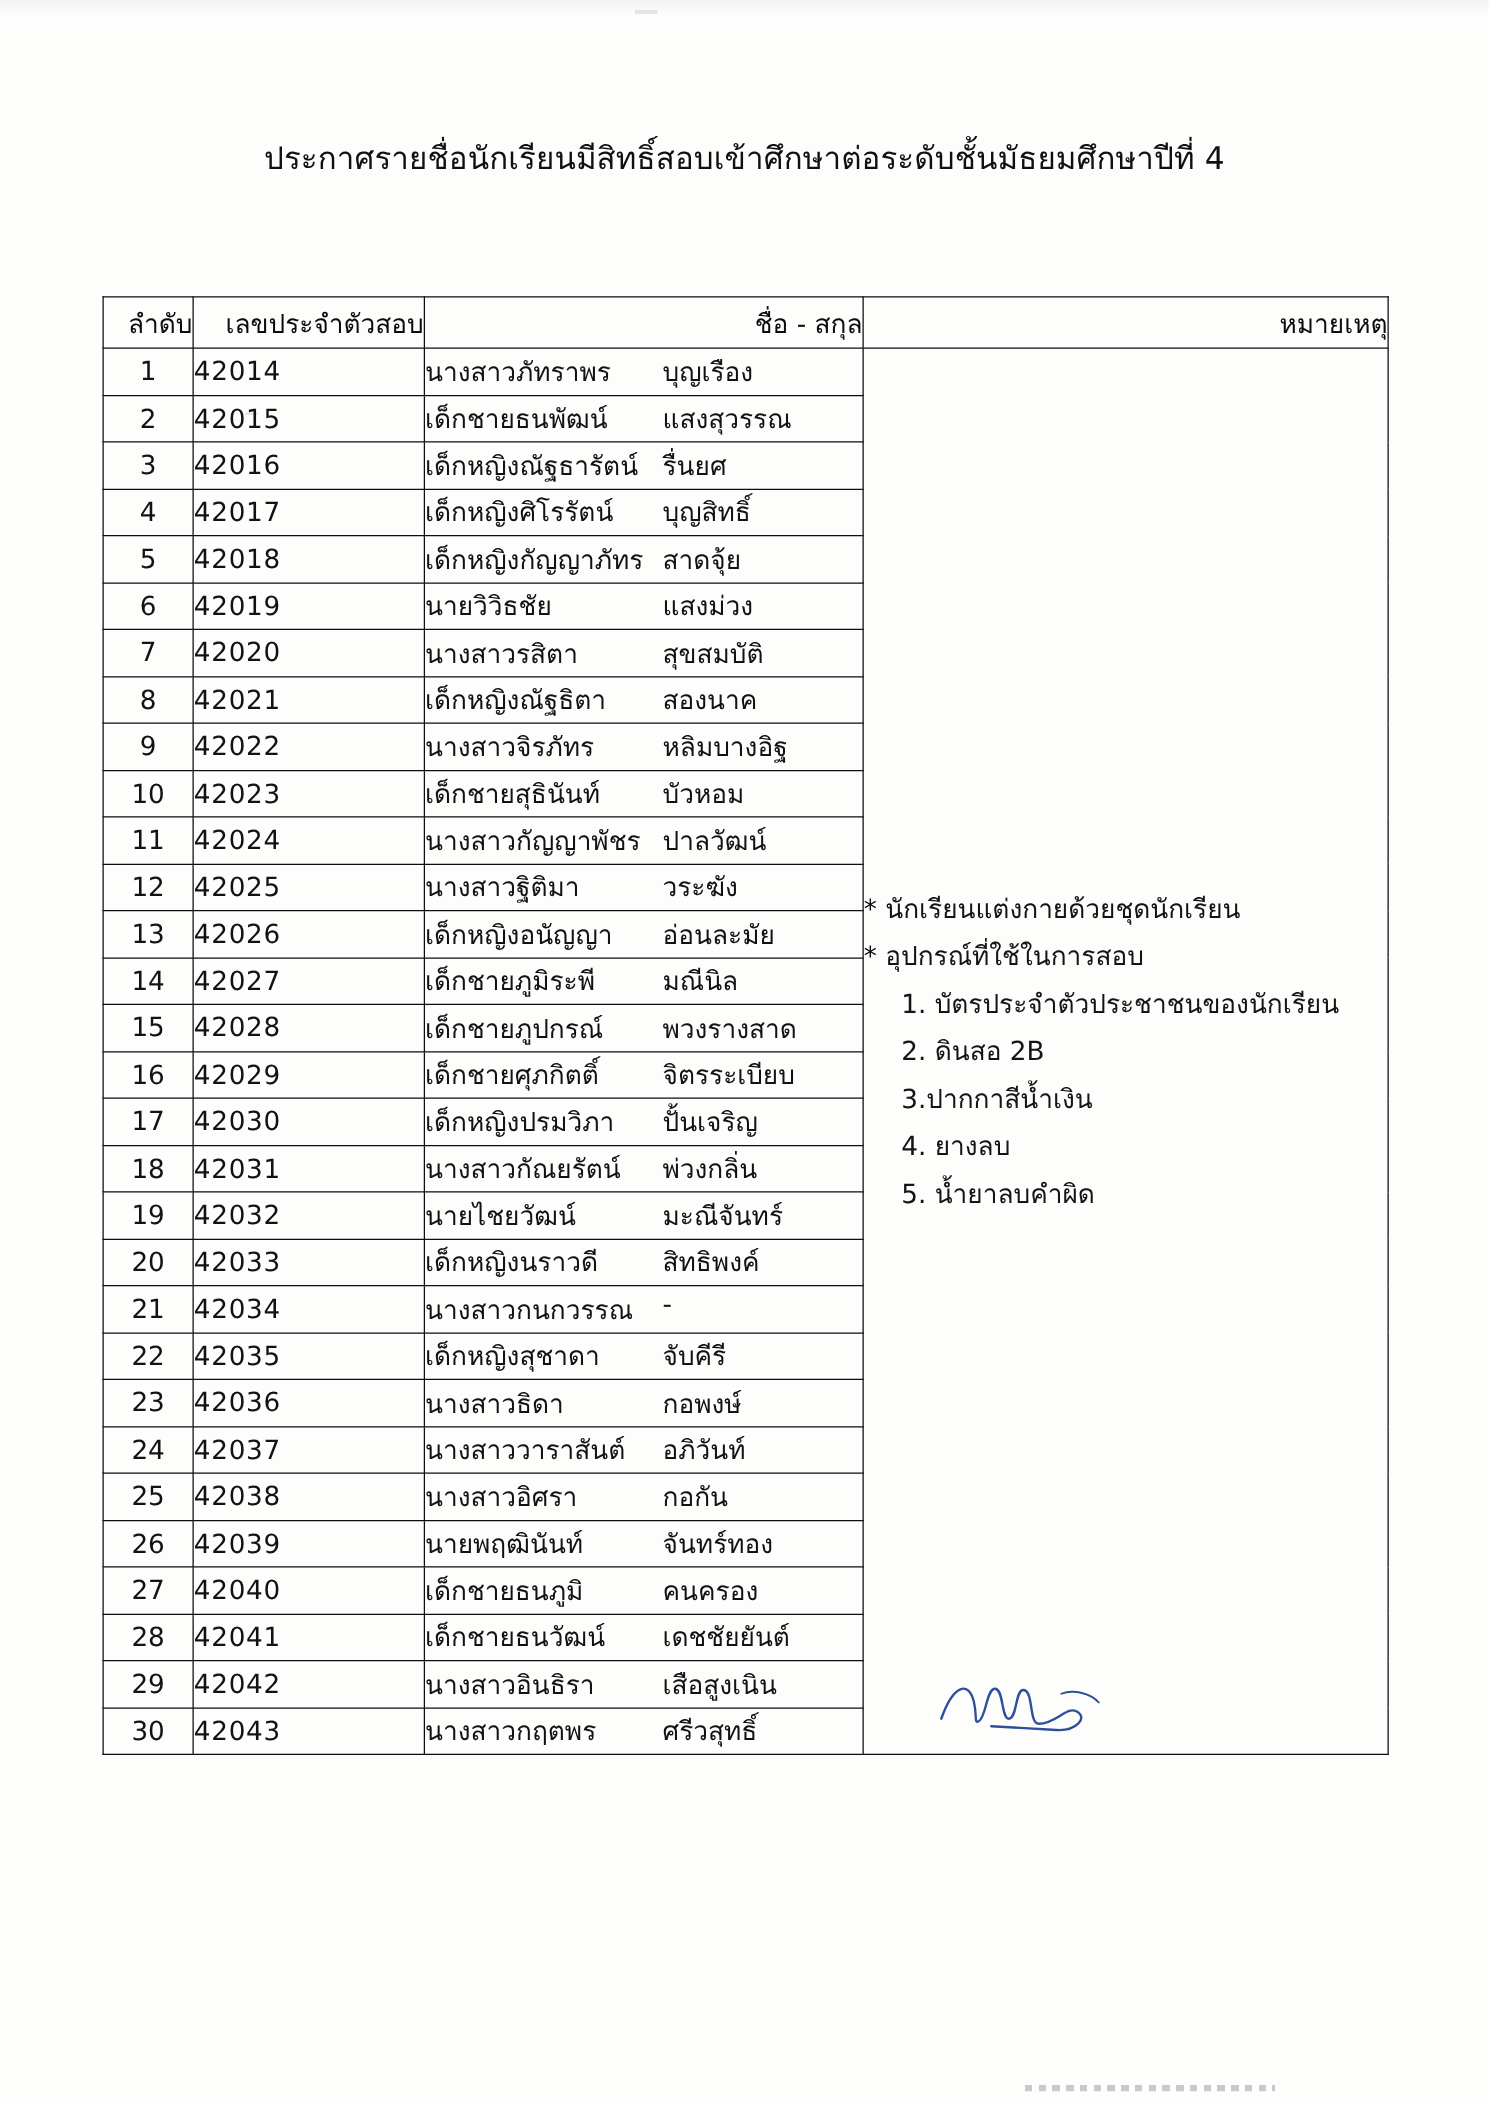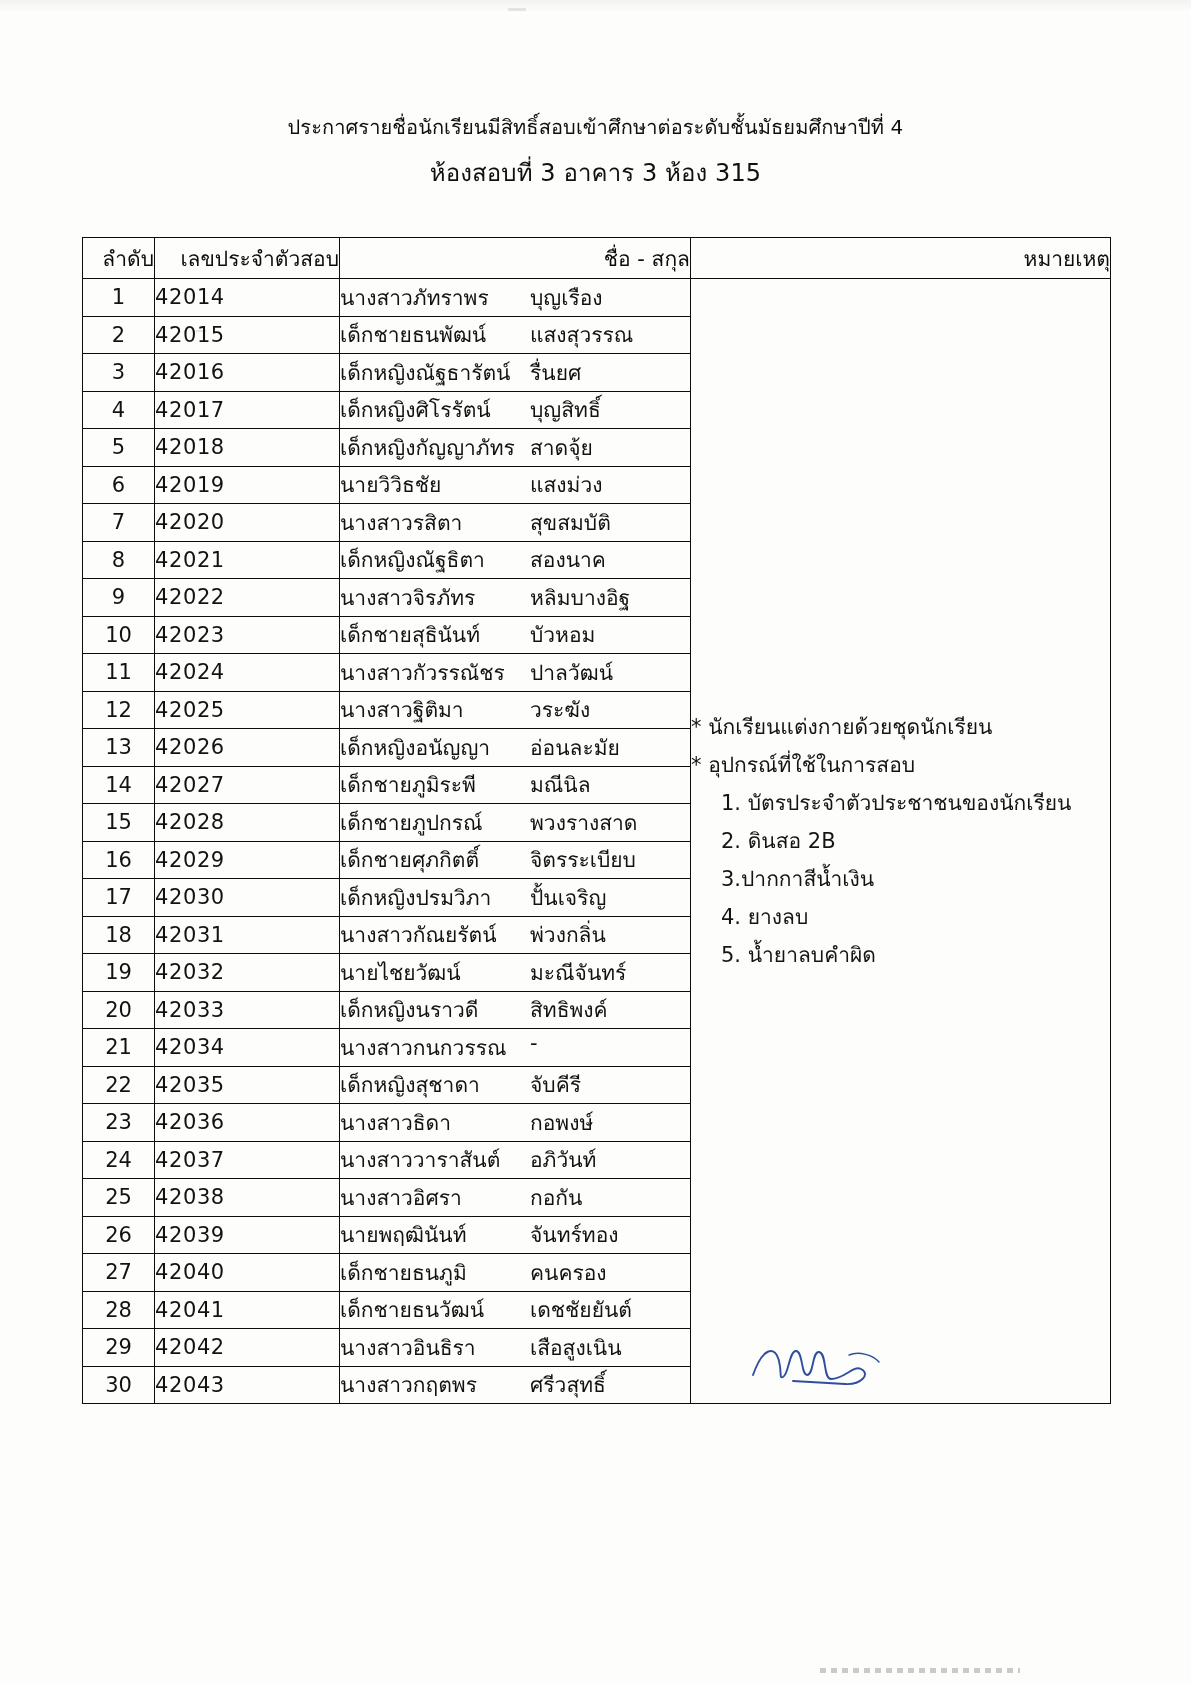"ประกาศรายชื่อนักเรียนมีสิทธิ์สอบเข้าศึกษ" .title-line { font-size: 20px -> 25px }
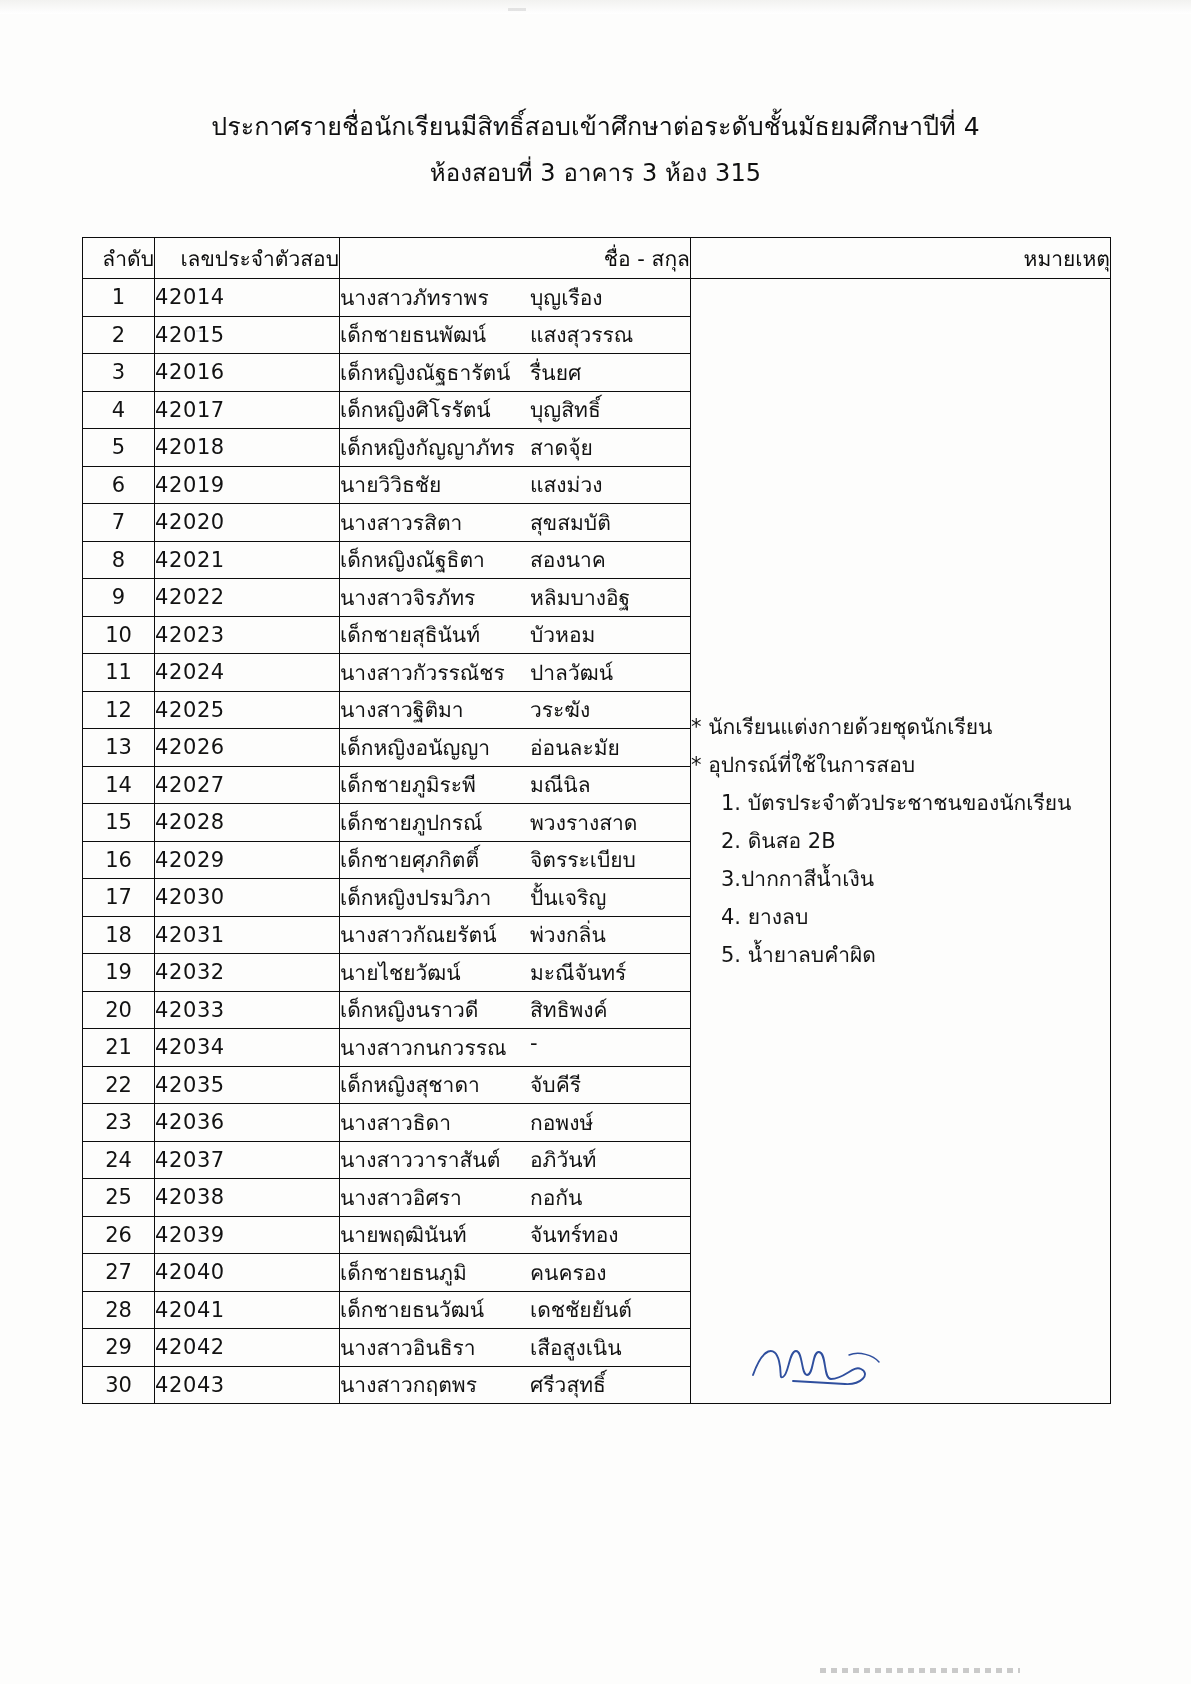"ห้องสอบที่ 3 อาคาร 3 ห้อง" div.title-line { html: <div>ห้องสอบที่ 3 อาคาร 3 ห้อง 315</div> -> none }
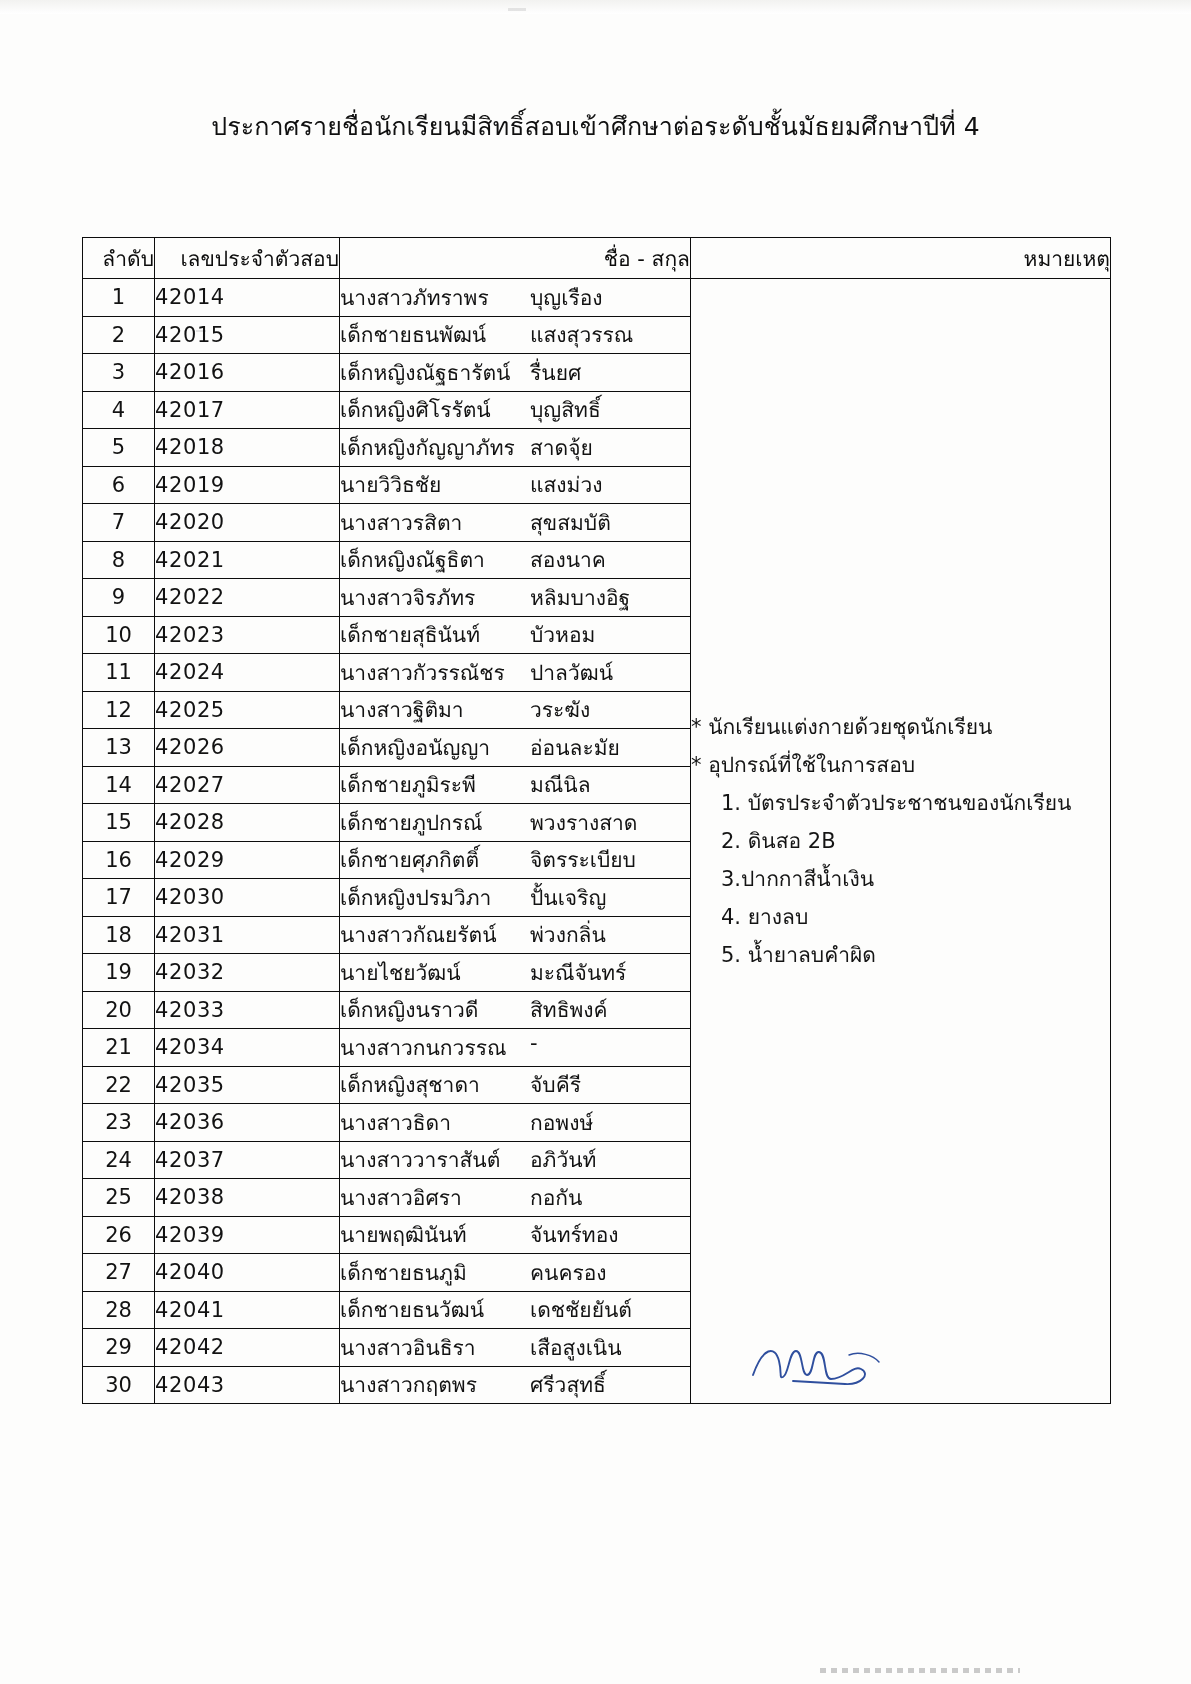"นางสาวกัวรรณัชร" span.given { text: นางสาวกัวรรณัชร -> นางสาวกัญญาพัชร }
